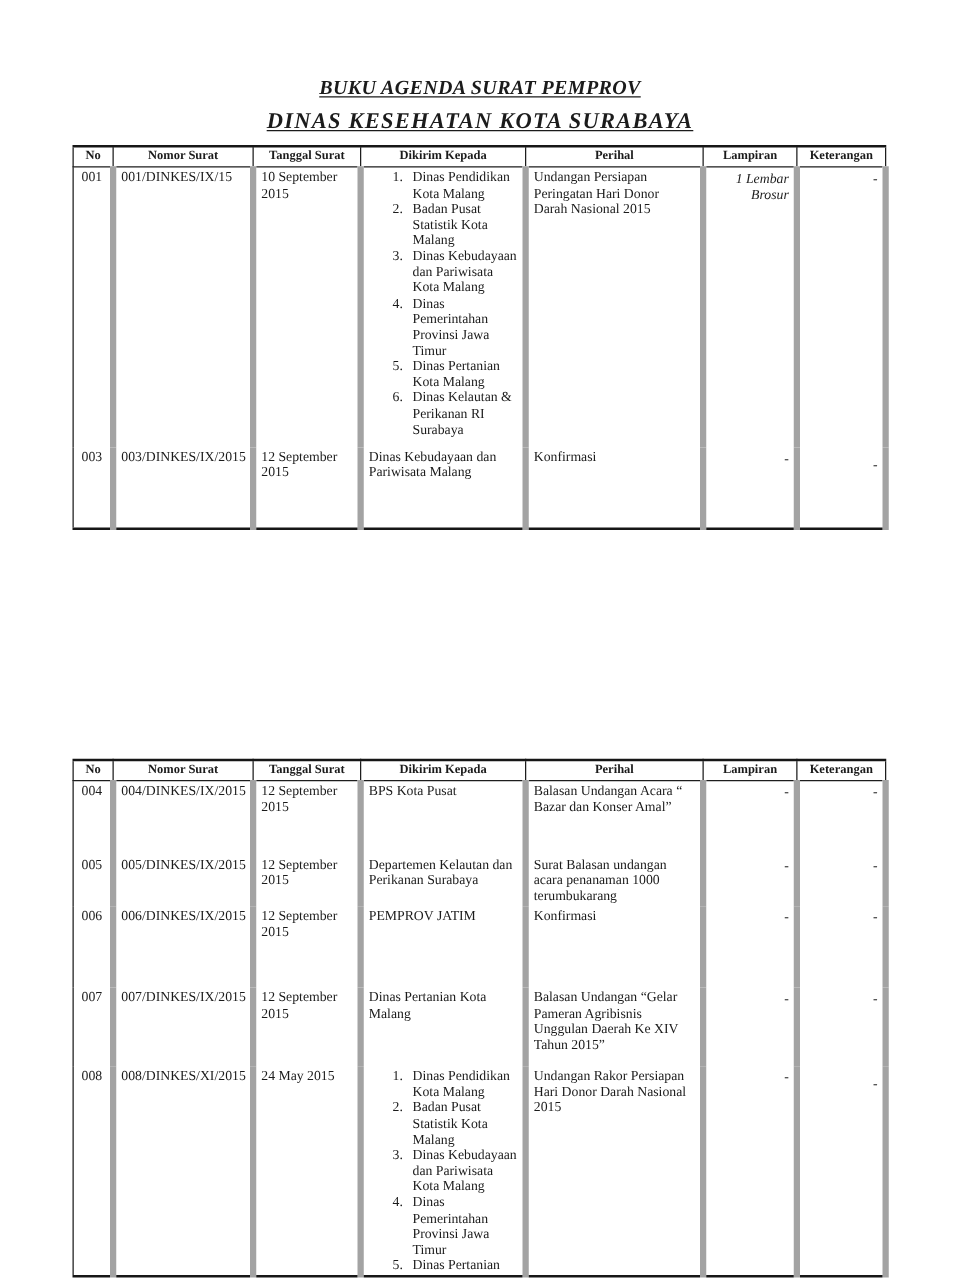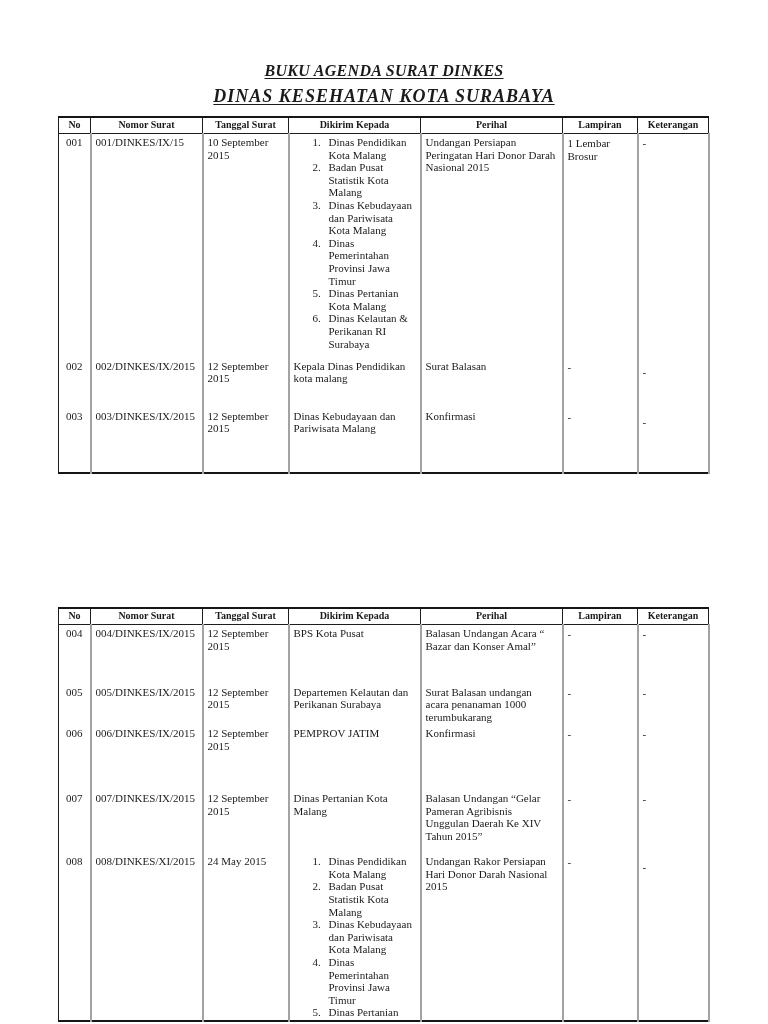"BUKU AGENDA SURAT DINKES" div.title { text: DINKES -> PEMPROV }
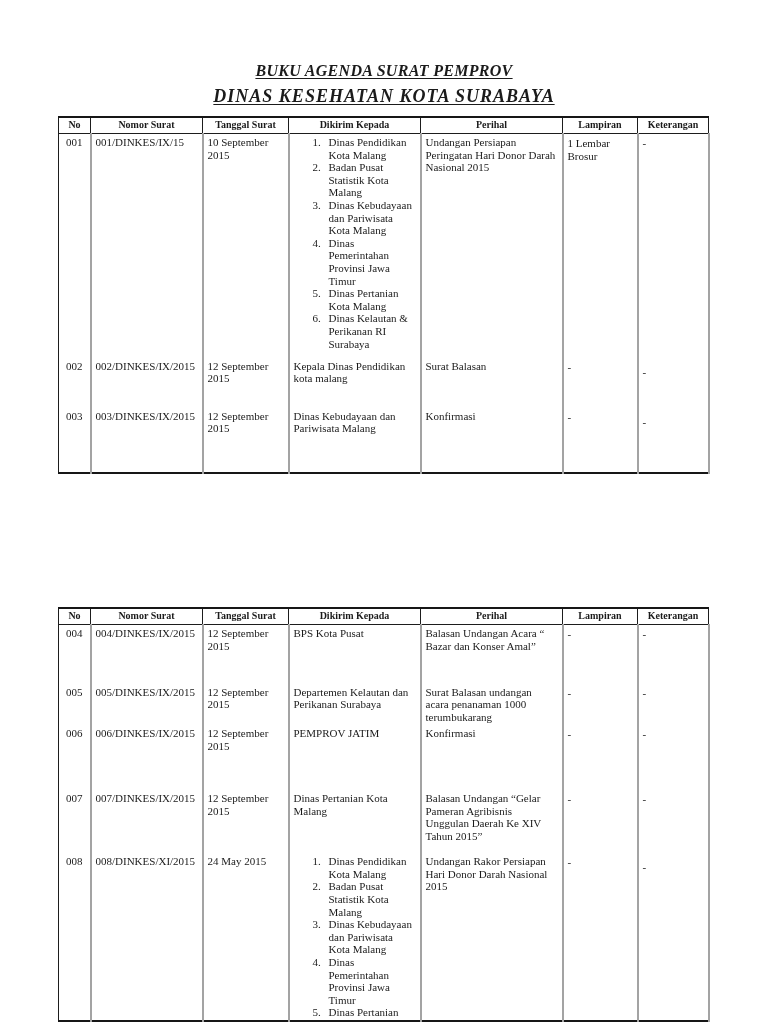"001" .agenda td { border-right: 2px solid #a3a3a3 -> 5px solid #a3a3a3 }
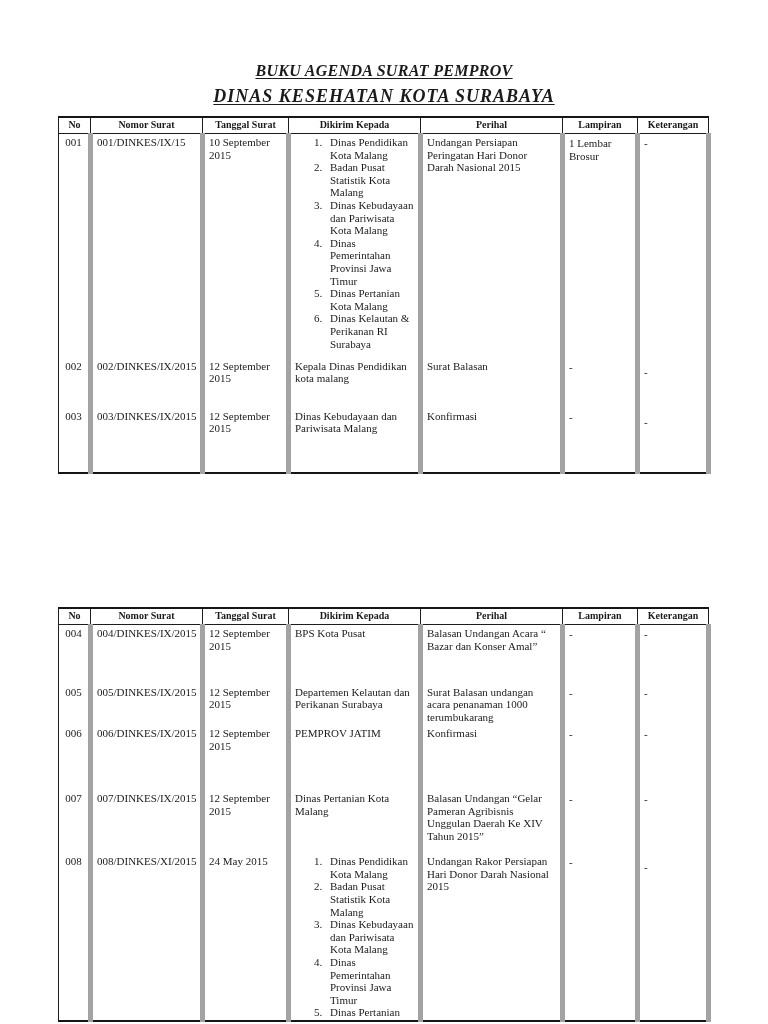"1 Lembar Brosur" .agenda td.lampiran,.agenda td.ket { font-style: none -> italic; text-align: left -> right }
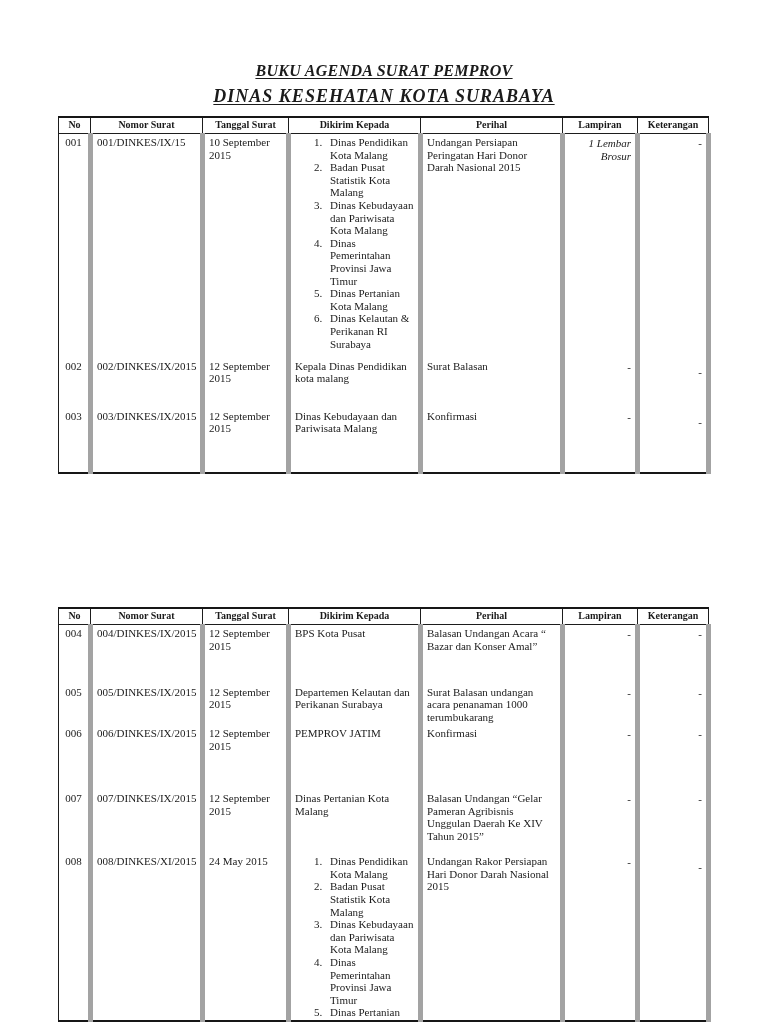"002" tr.r1 { html: <tr> <td>002</td> <td>002/DINKES/IX/2015</td> <td>12 September 2015</td> <td>Kepala Dinas Pendidikan kota malang</td> <td>Surat Balasan</td> <td>-</td> <td>-</td> </tr> -> none }
